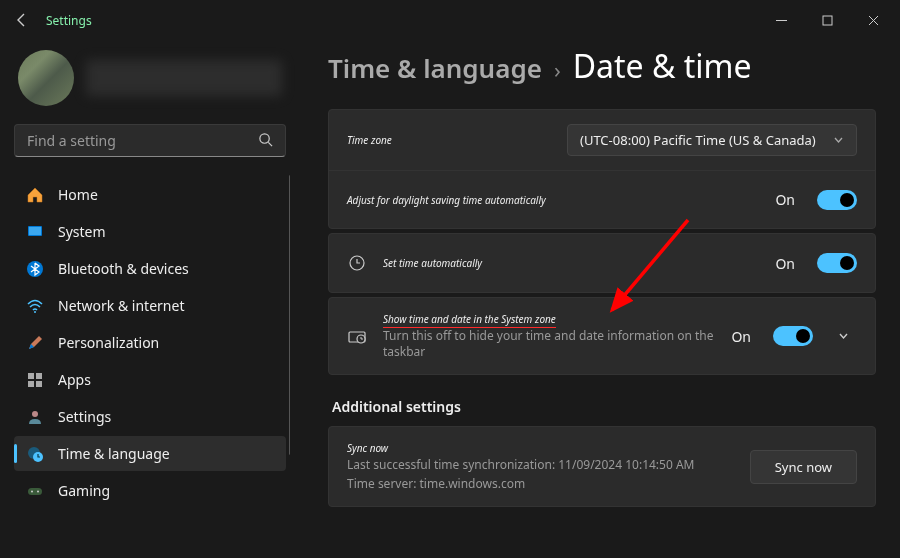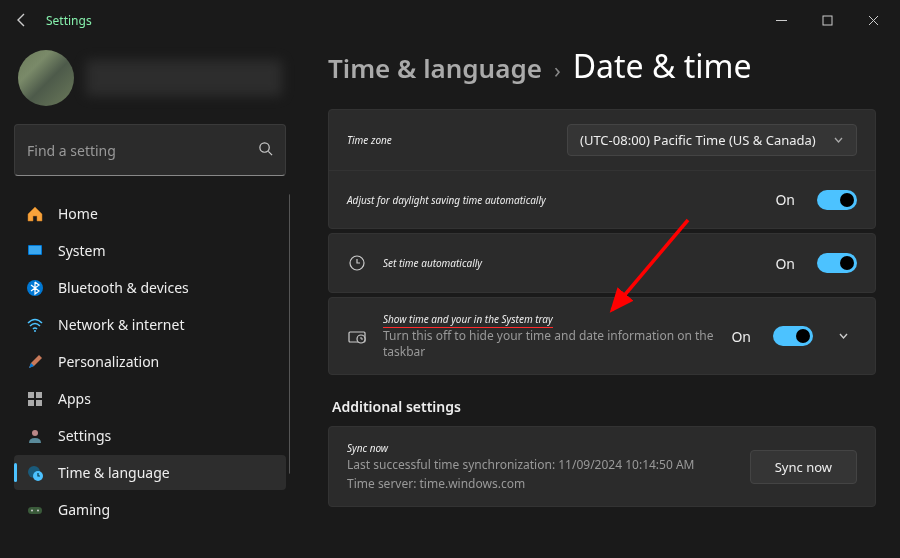"Find a setting" .search-box { height: 52px -> 33px }
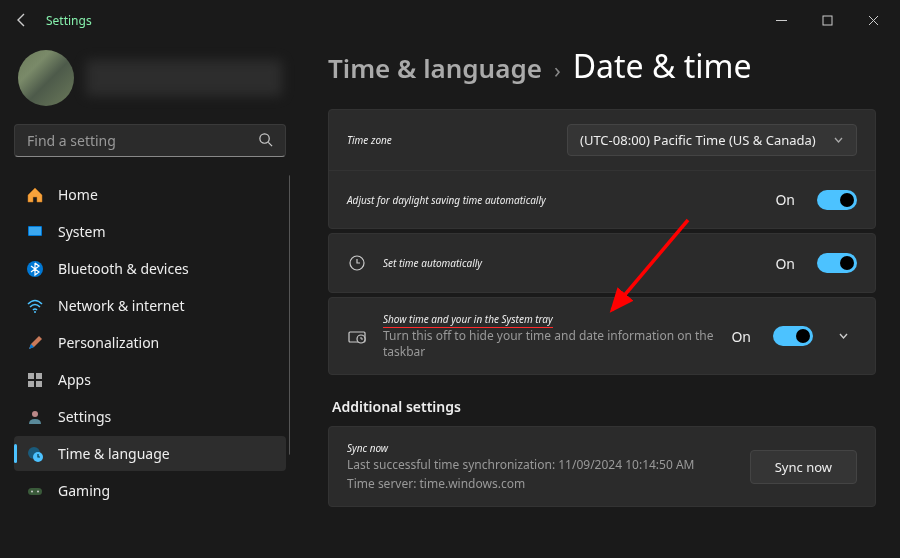"Show time and your in" span.underline-red { text: your in the System tray -> date in the System zone }
